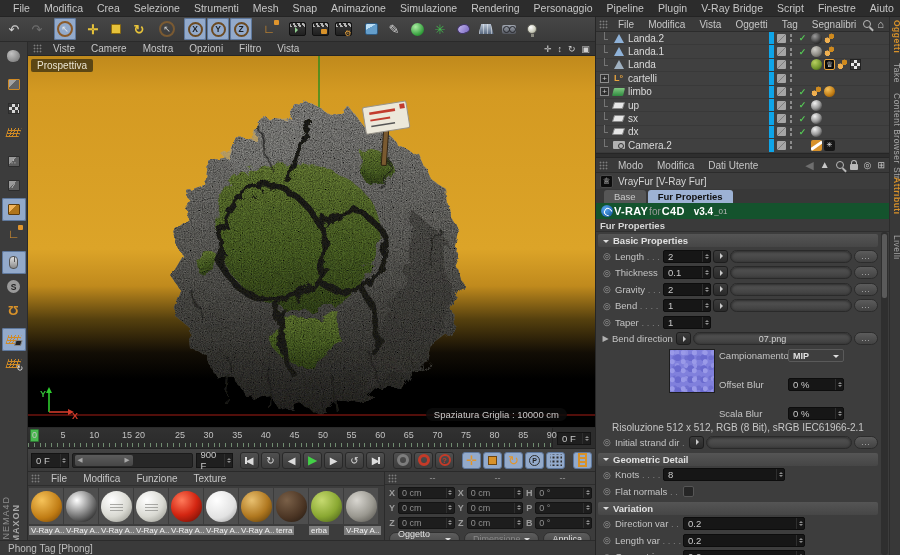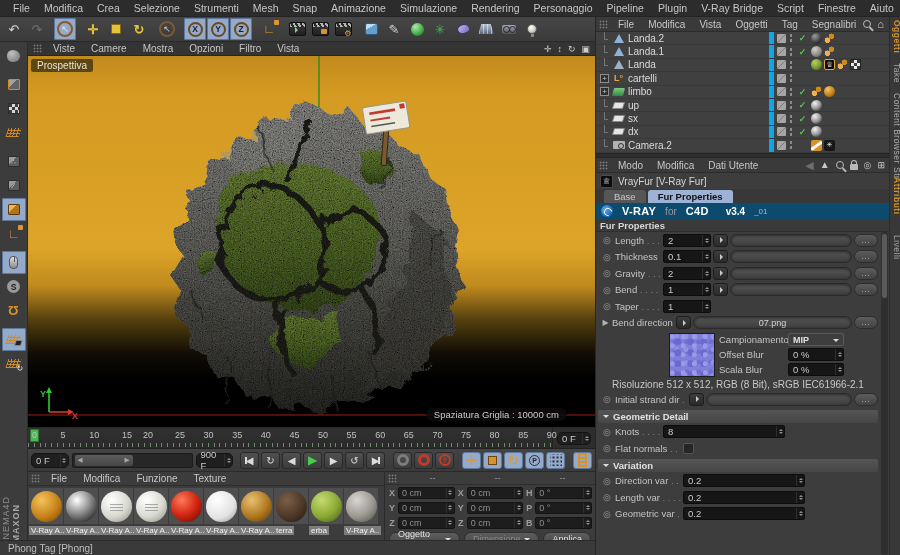"V-RAY" .vray { background: #0c4a6e -> #14532d; gap: 9px -> 1px }
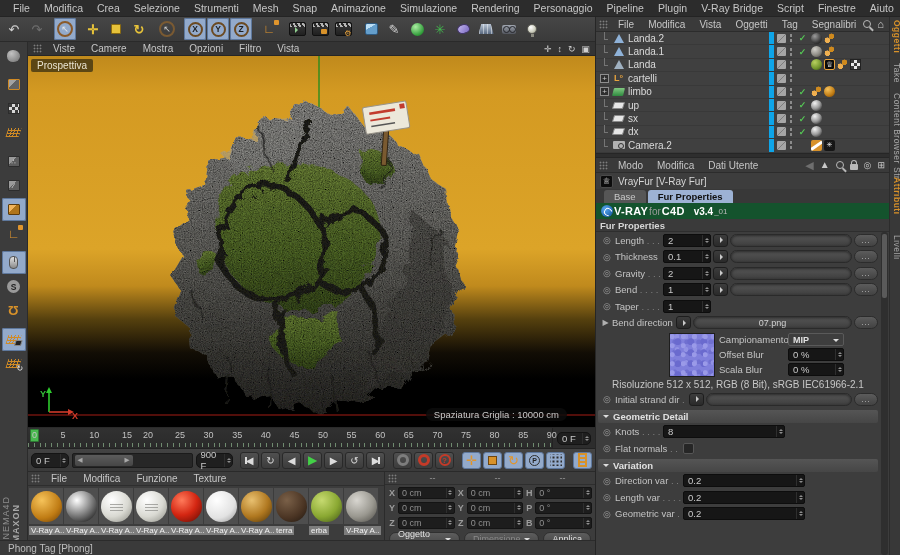"Basic Properties" div.secbar { html: none -> <div> <span>Basic Properties</span> </div> }
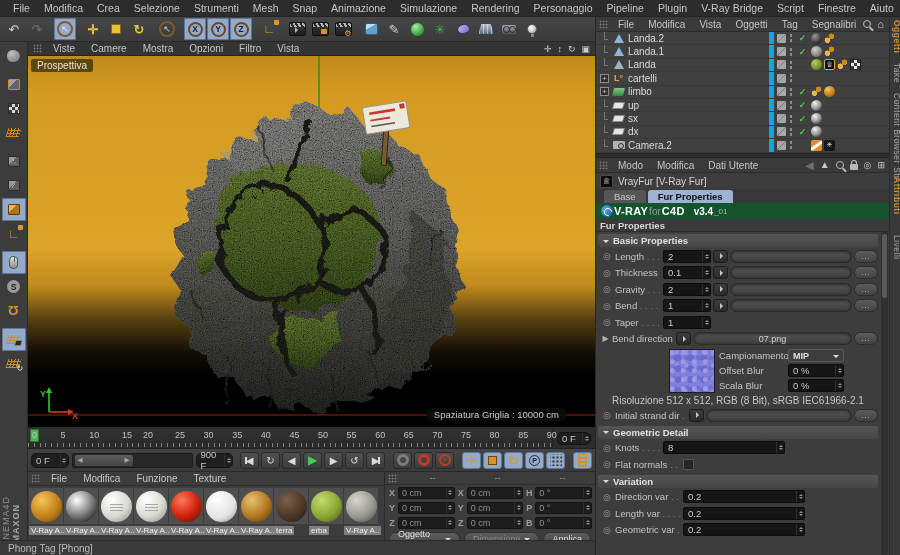"Campionamento" .sampcol { gap: 2px -> 16px }
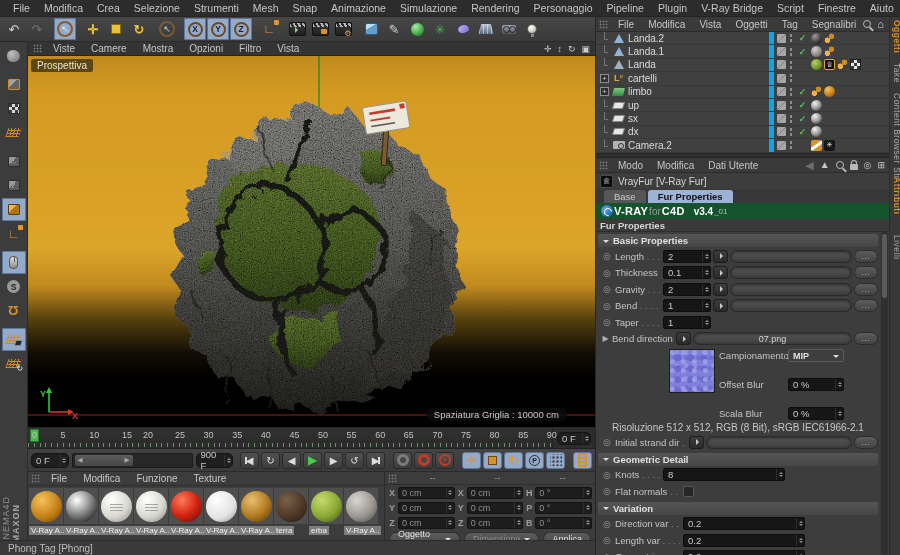"20" span.tick { left: 115px -> 107px }
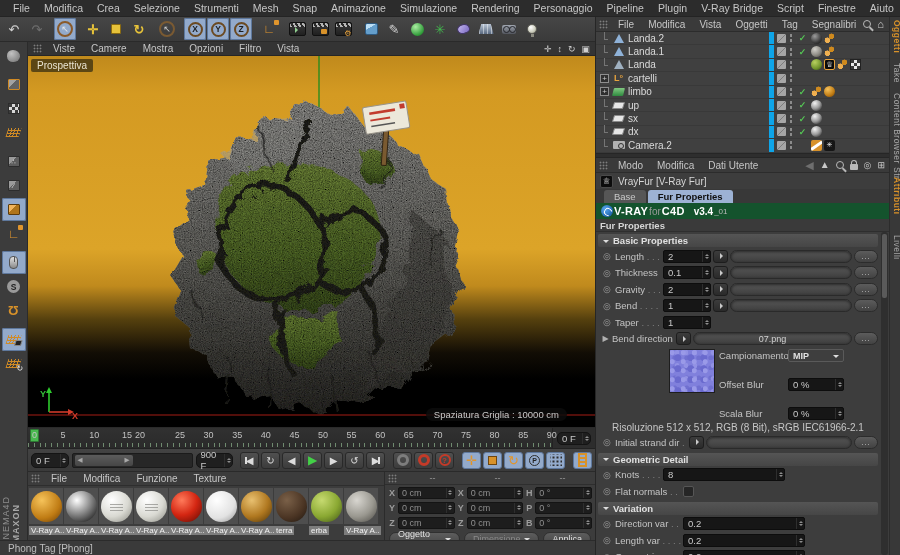"0 F" .ffield { border-radius: 5px -> 0 }
